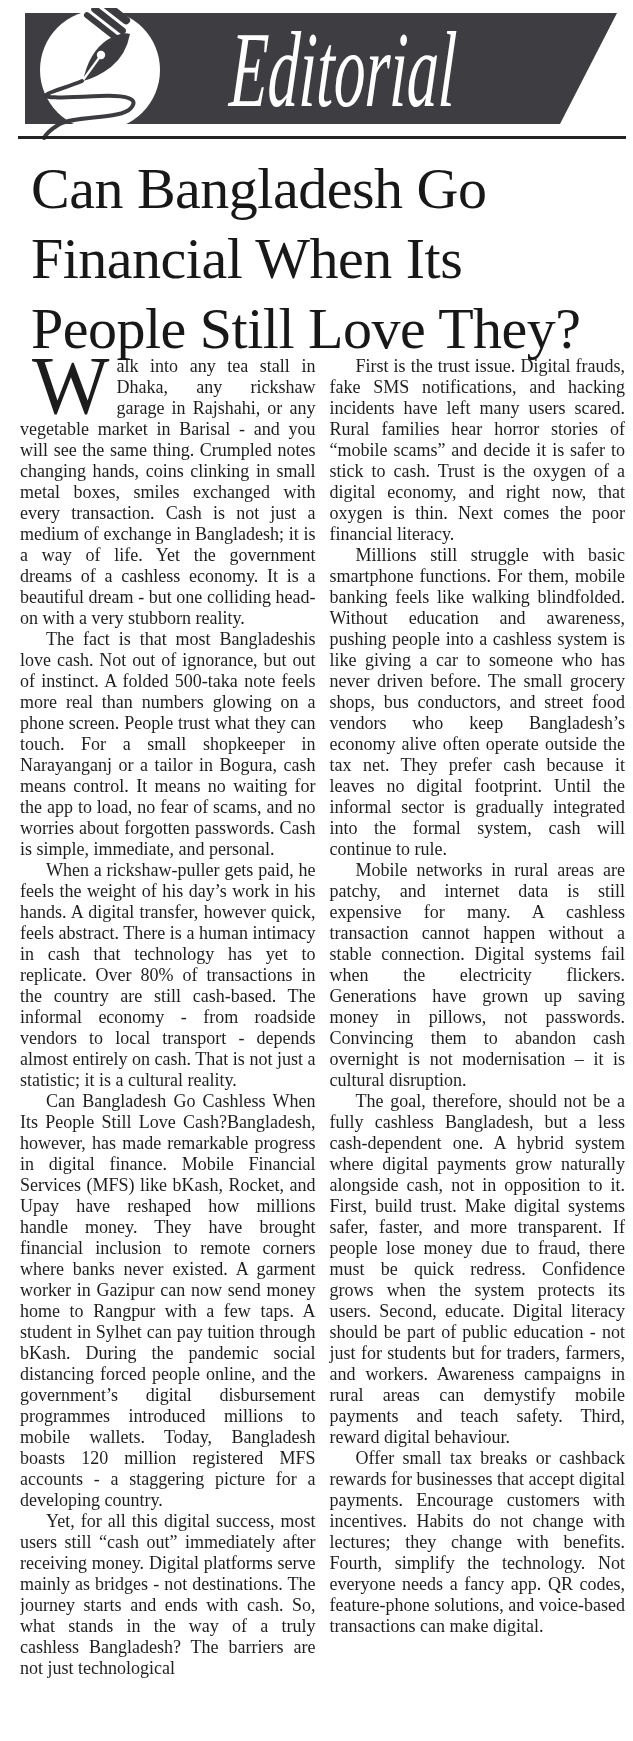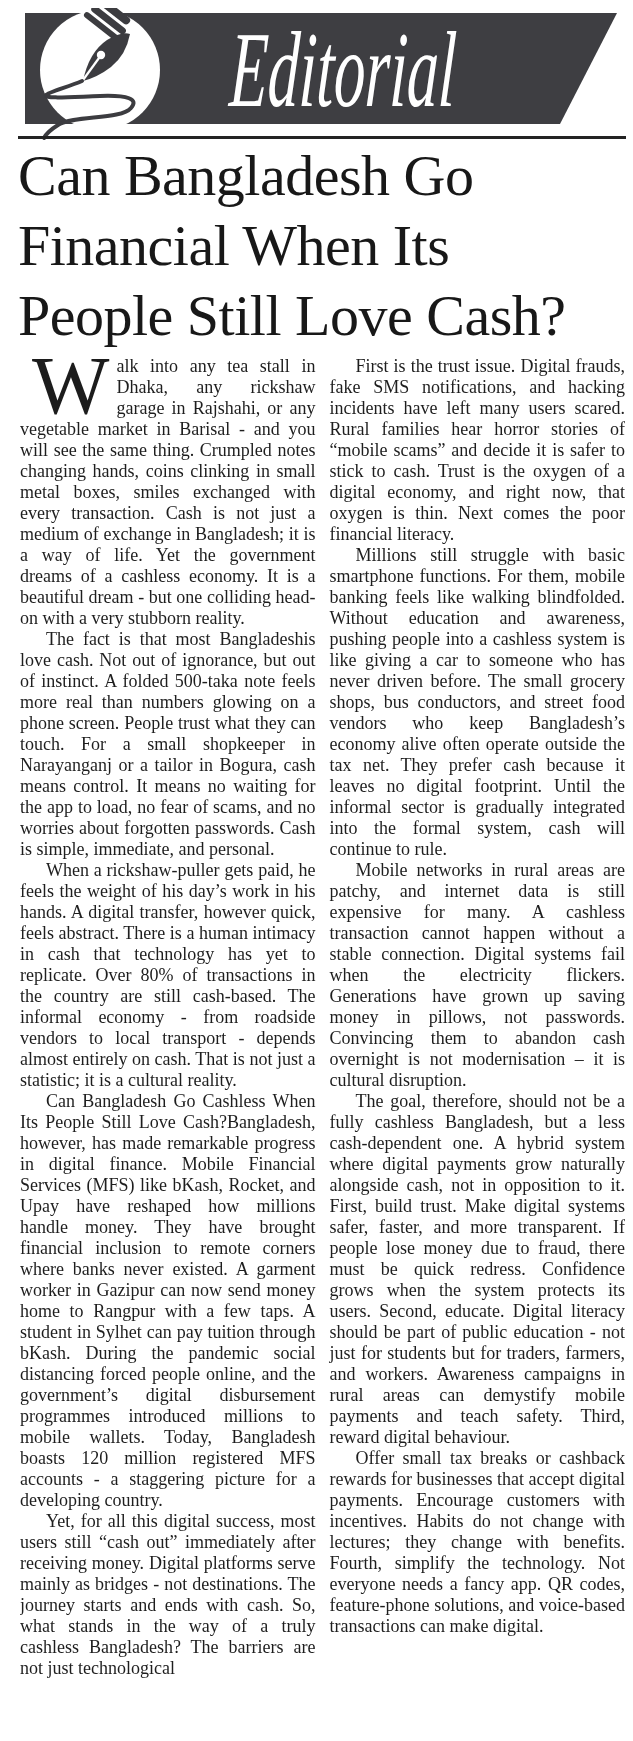"Can Bangladesh Go" .headline { margin: 0 -> 13px }
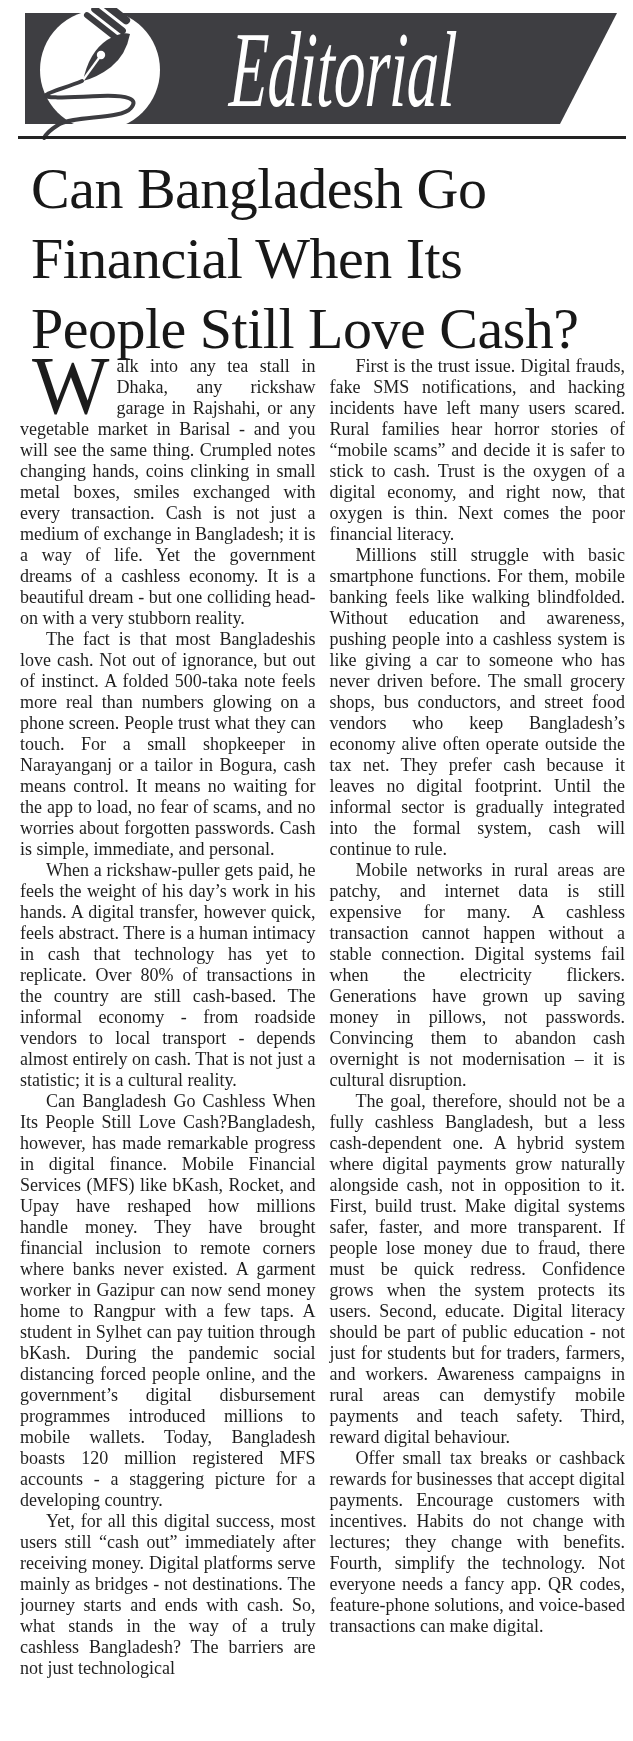"People Still Love Cash?" span { text: Cash -> They }
